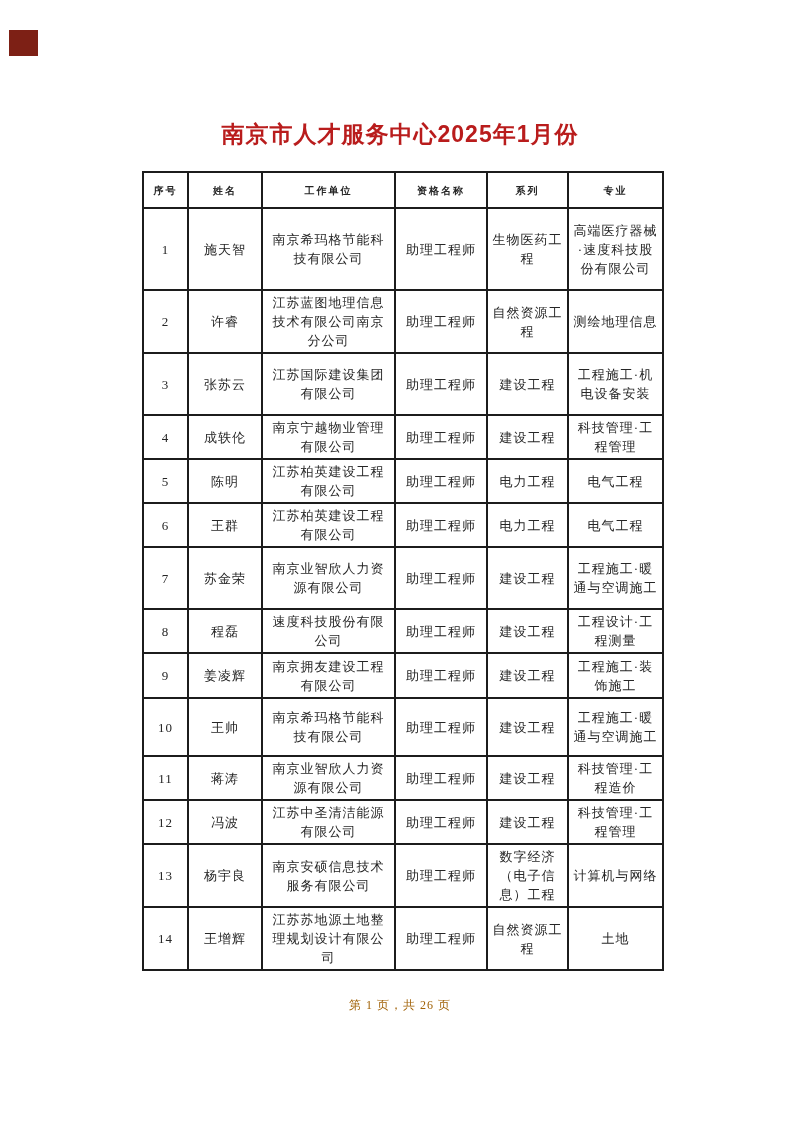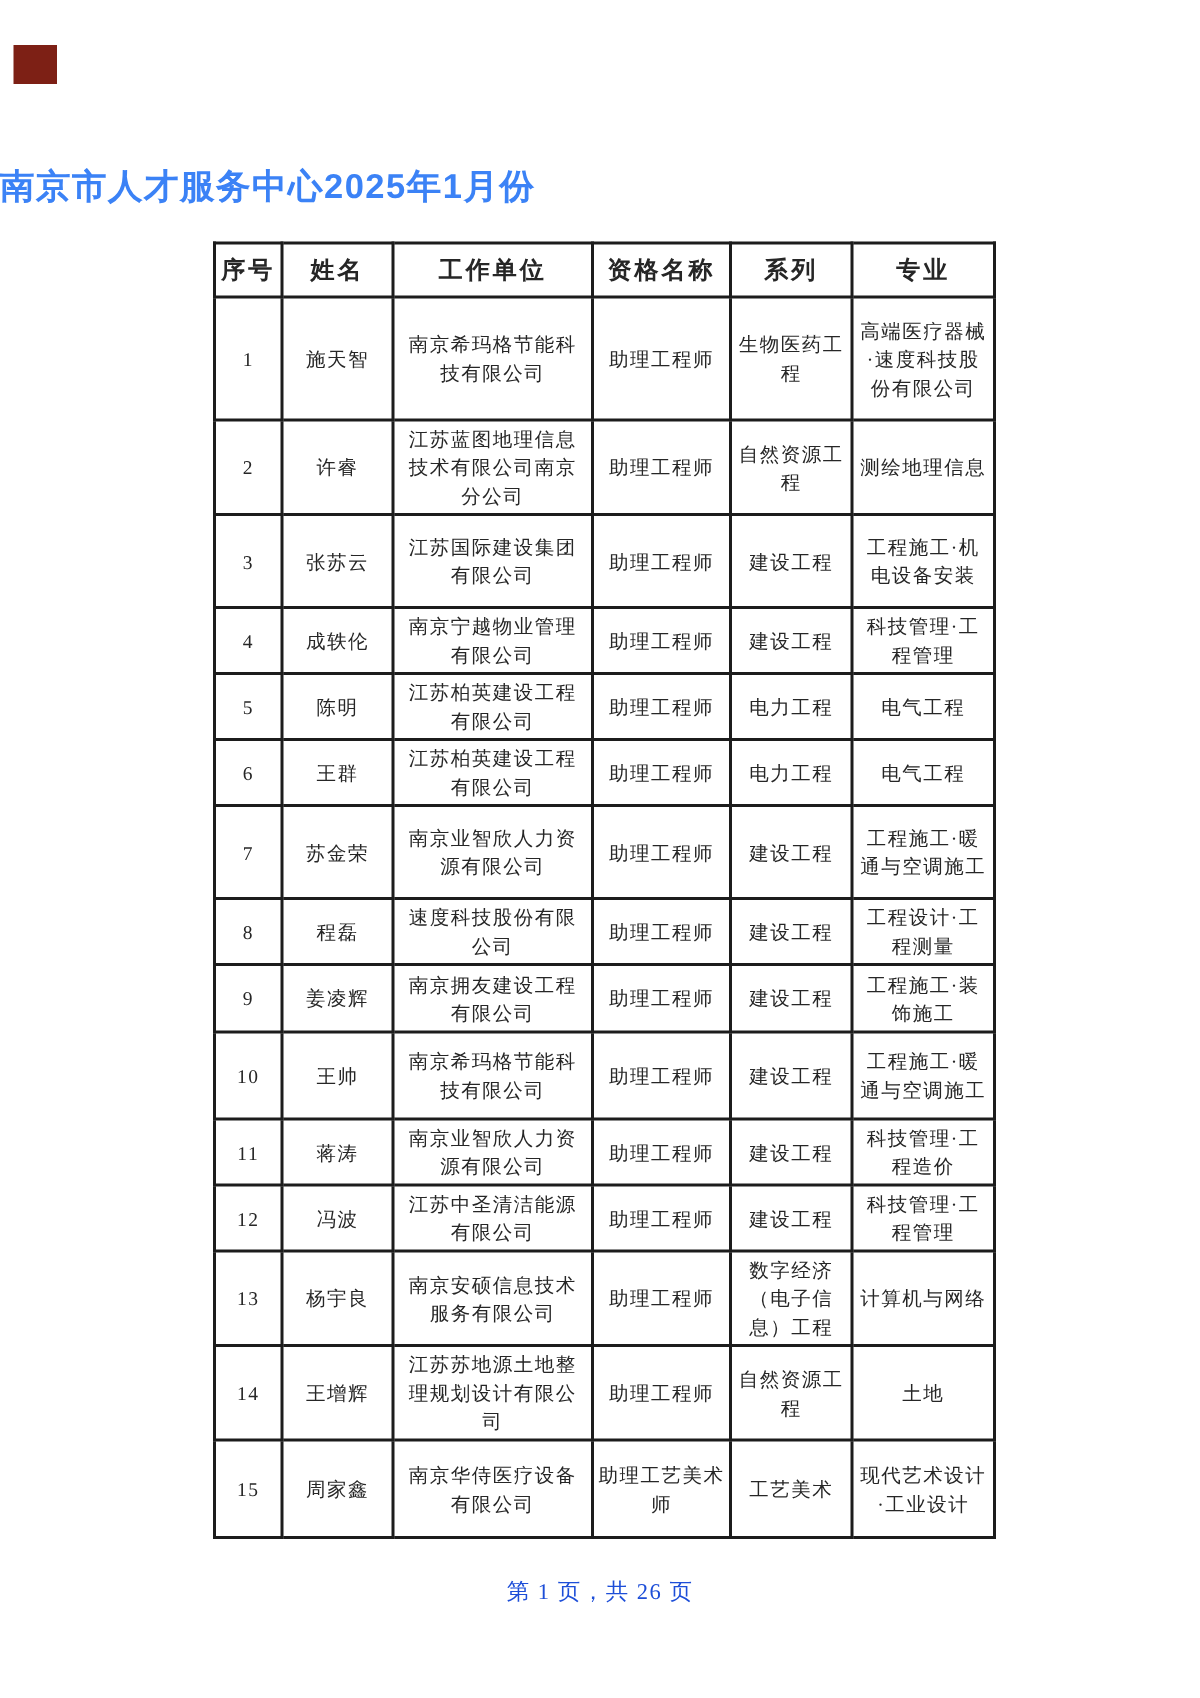"南京市人才服务中心2025年1月份" .title { color: #3b82f6 -> #b91c1c; margin-top: none -> 10px; text-align: left -> center }
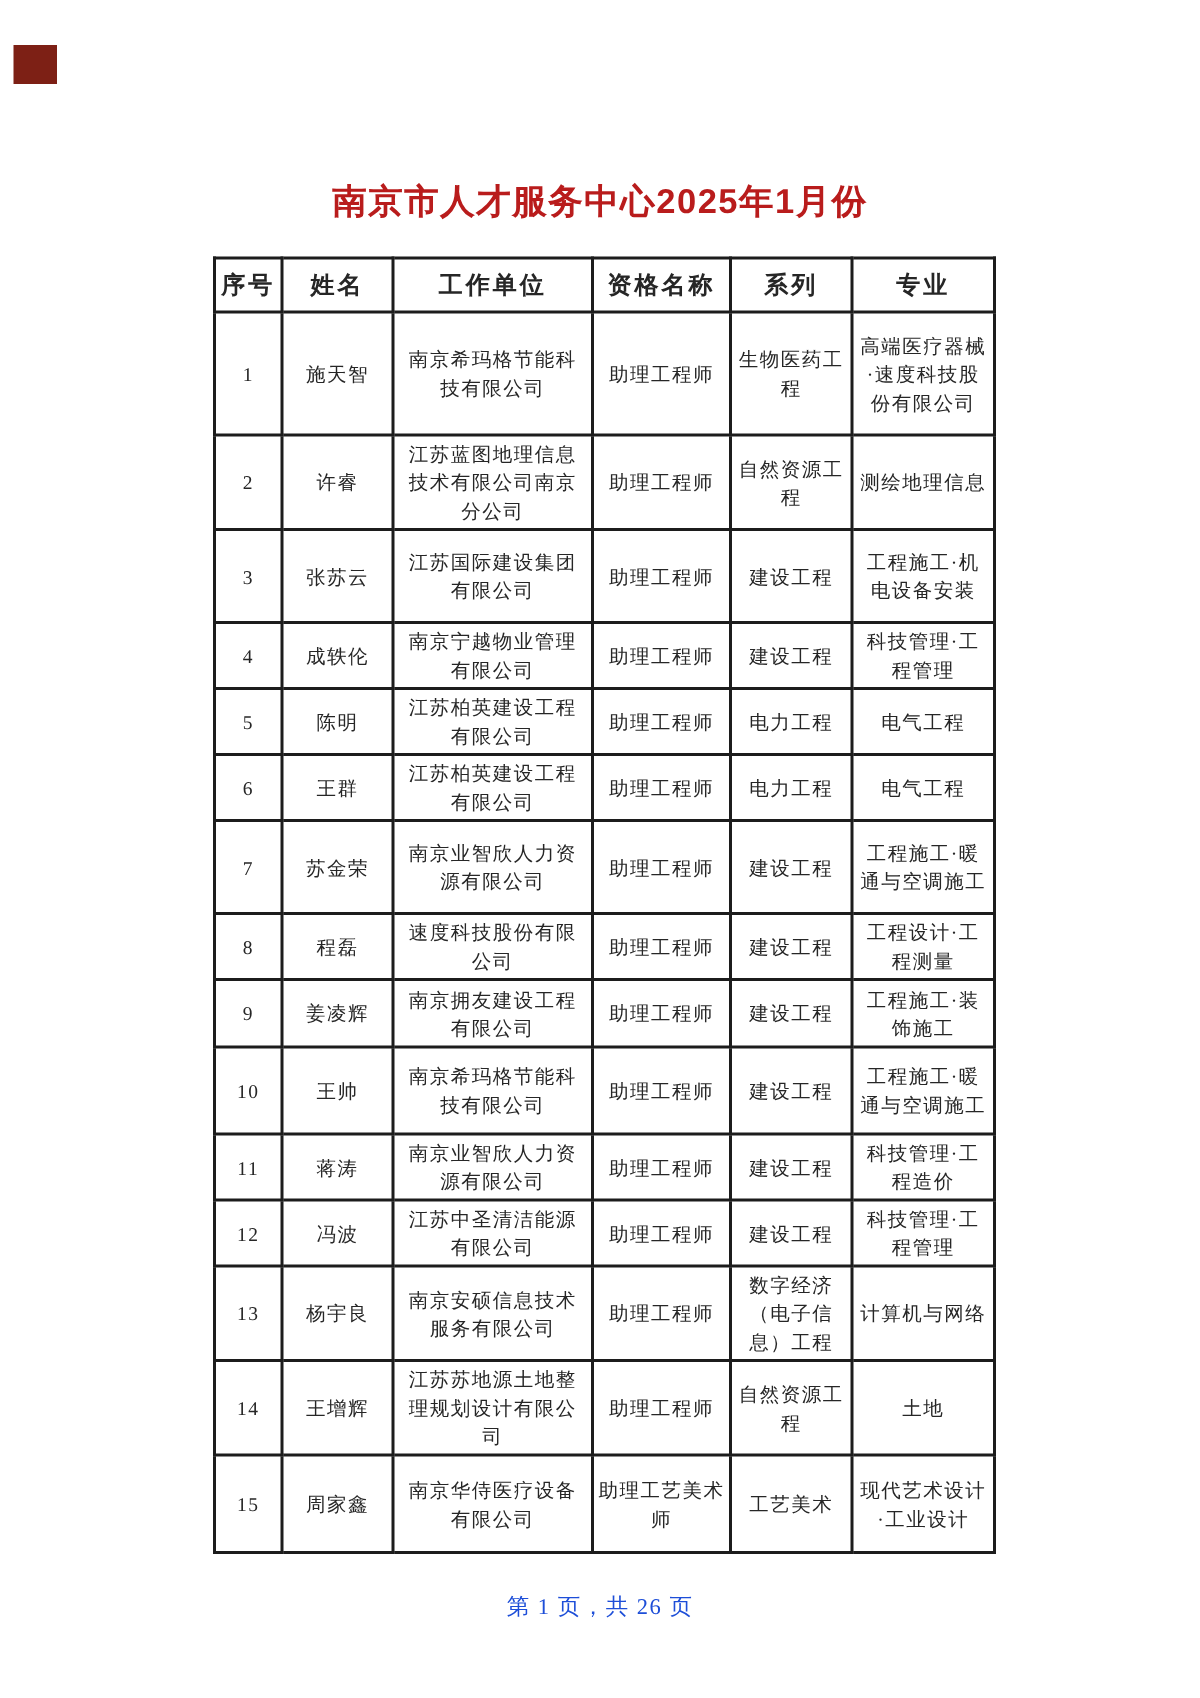"序号" .qual th { font-size: 16px -> 10px }
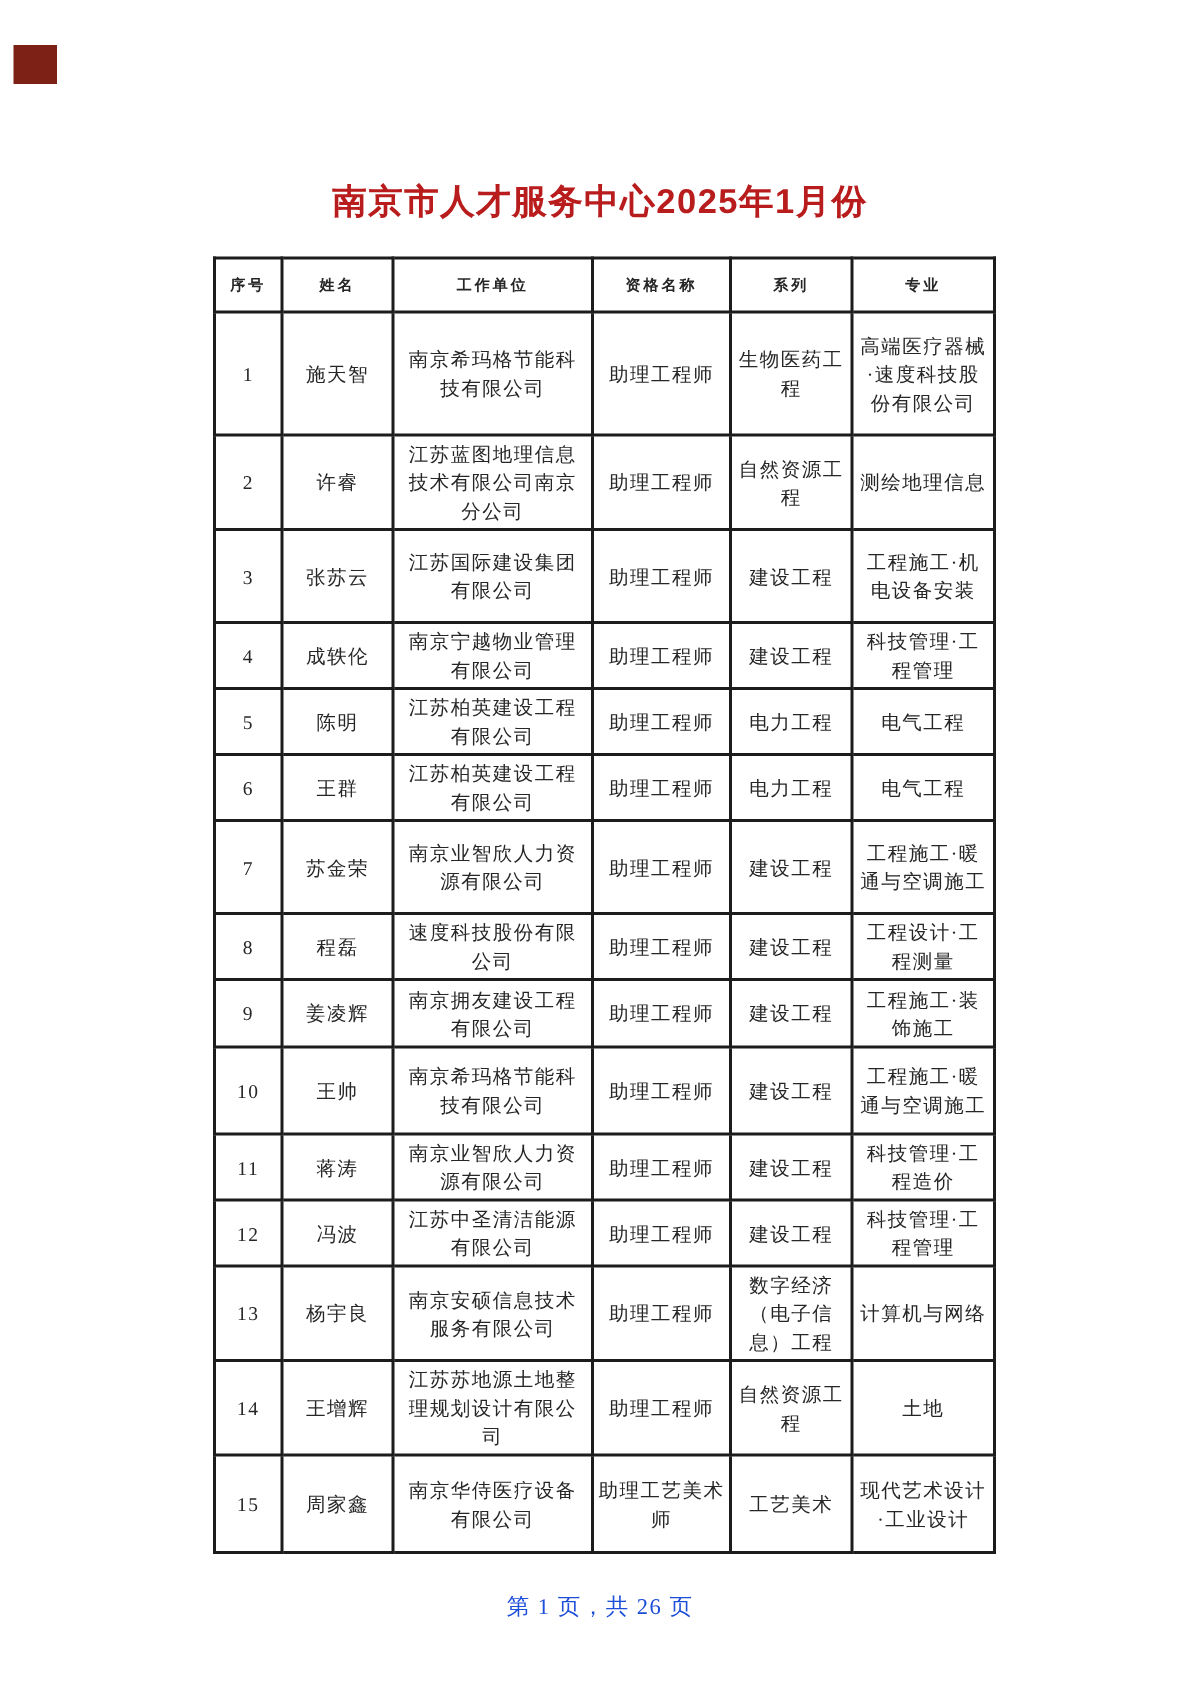"15" tr { html: <tr> <td>15</td> <td>周家鑫</td> <td>南京华侍医疗设备有限公司</td> <td>助理工艺美术师</td> <td>工艺美术</td> <td>现代艺术设计·工业设计</td> </tr> -> none }
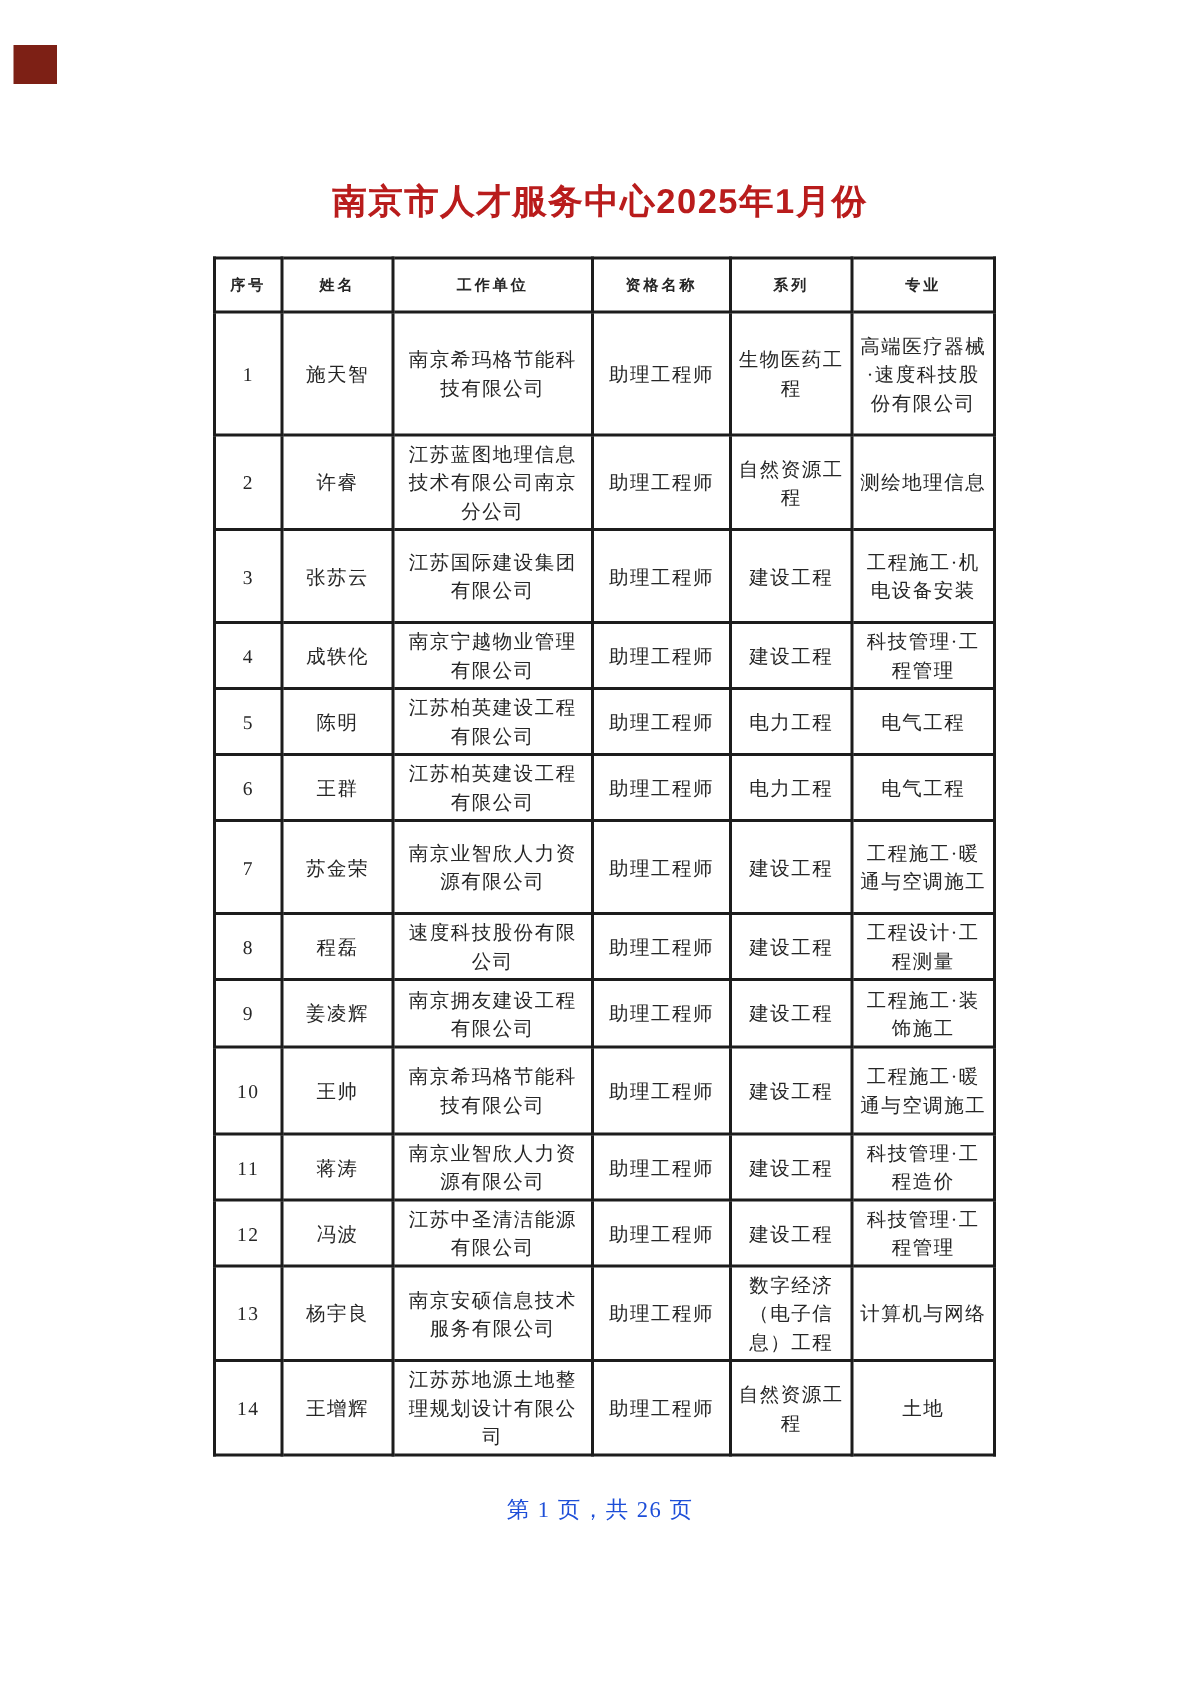"第 1 页，共 26 页" .footer { color: #1d4ed8 -> #a16207; font-size: 15px -> 12px }
